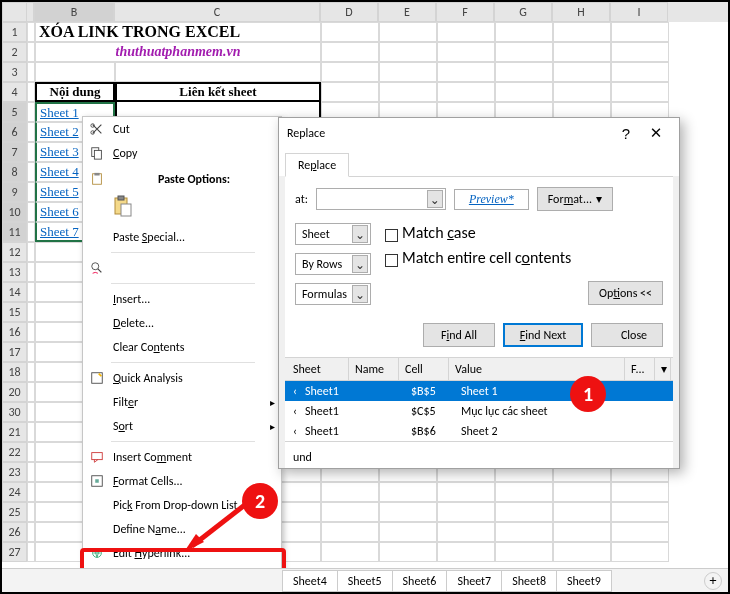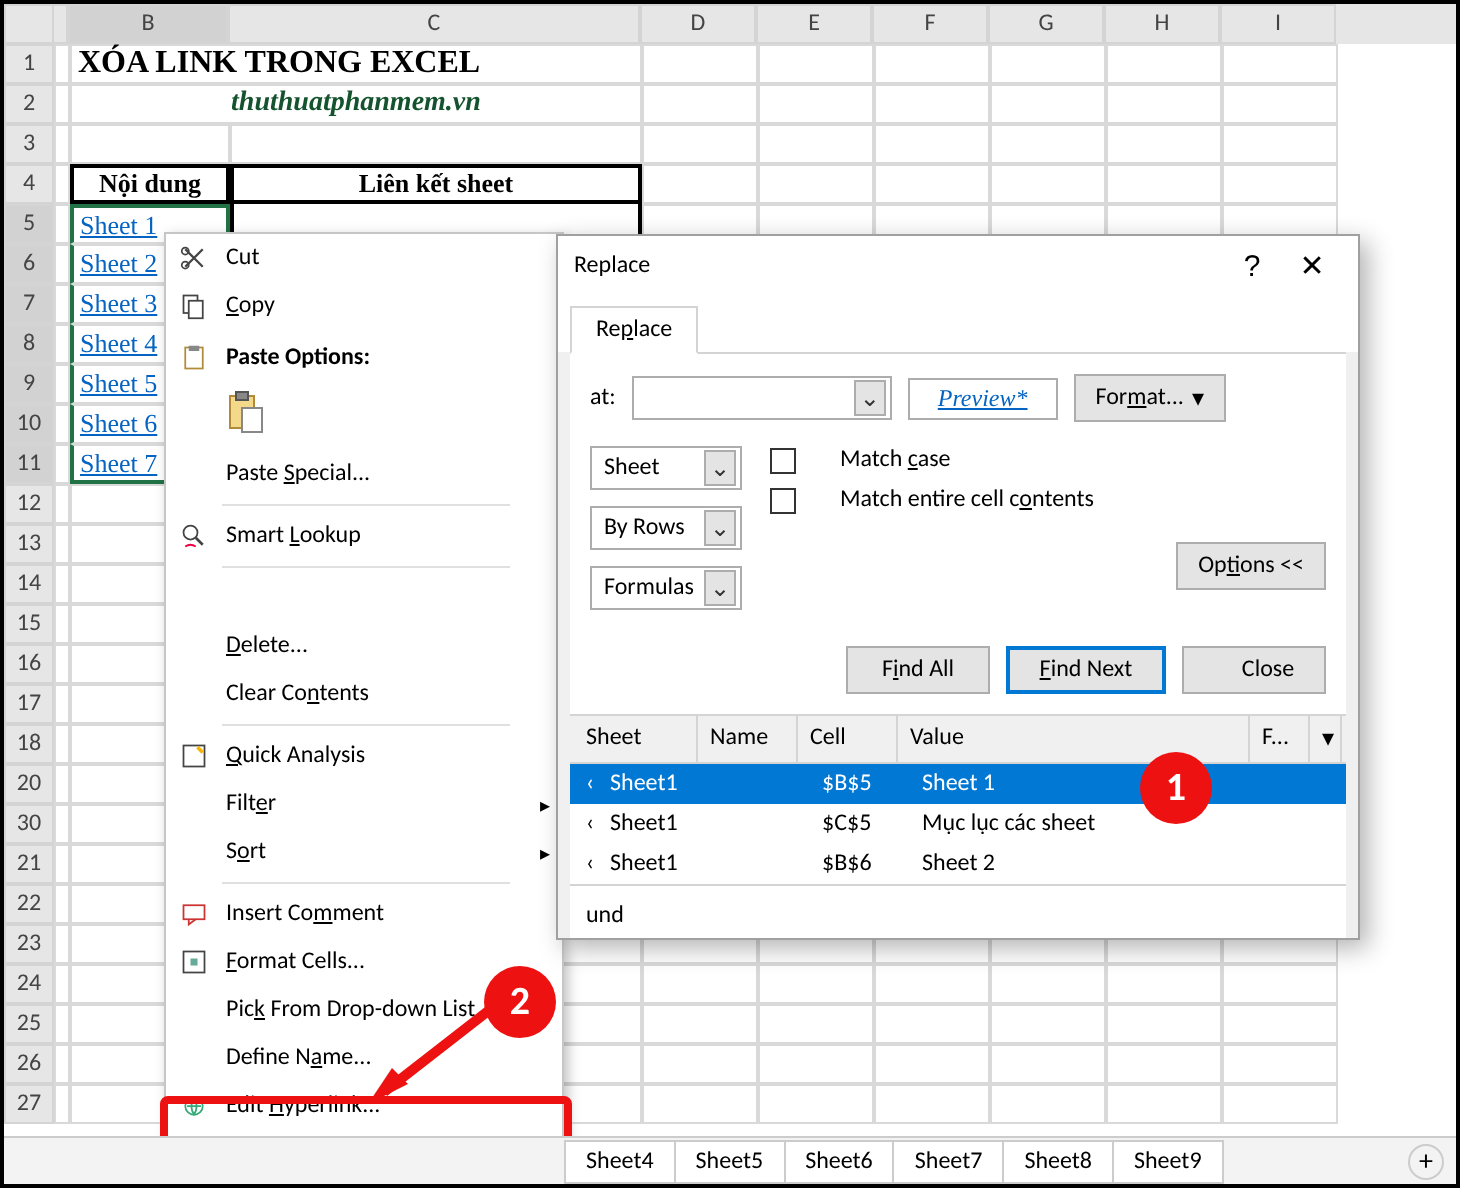"thuthuatphanmem.vn" .title2 { color: #14532d -> #a21caf }
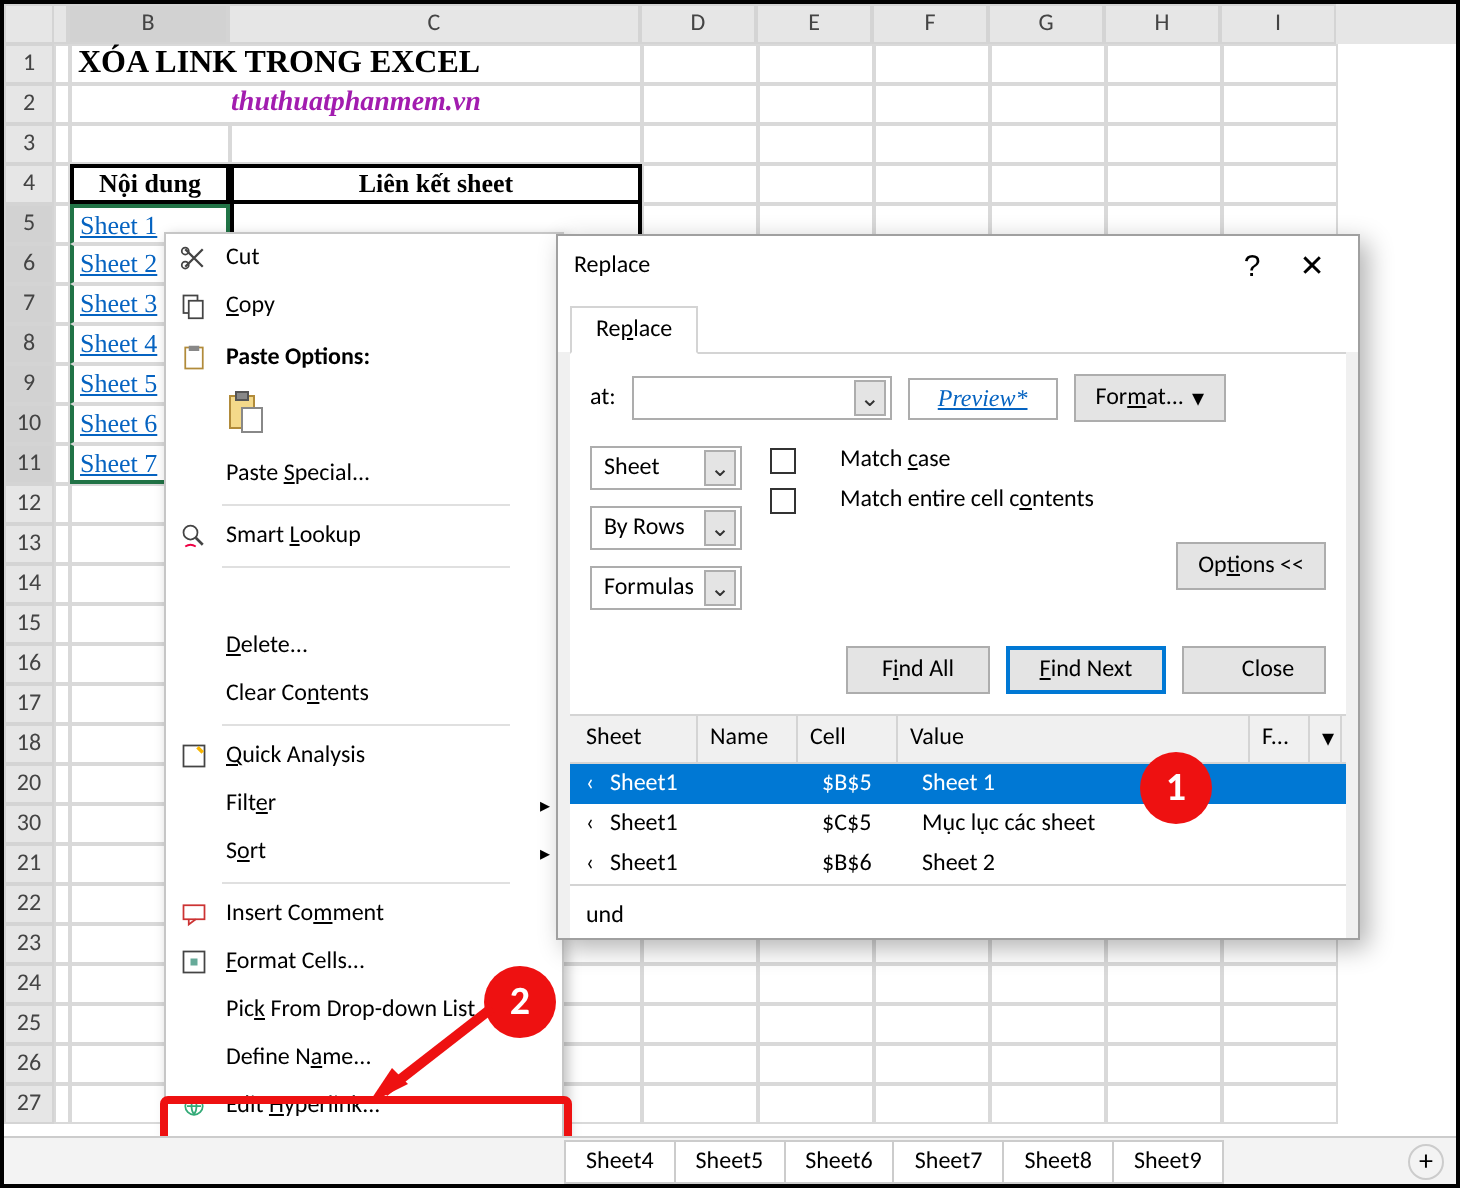"Paste Options:" span.ctx-label { text-align: none -> center }
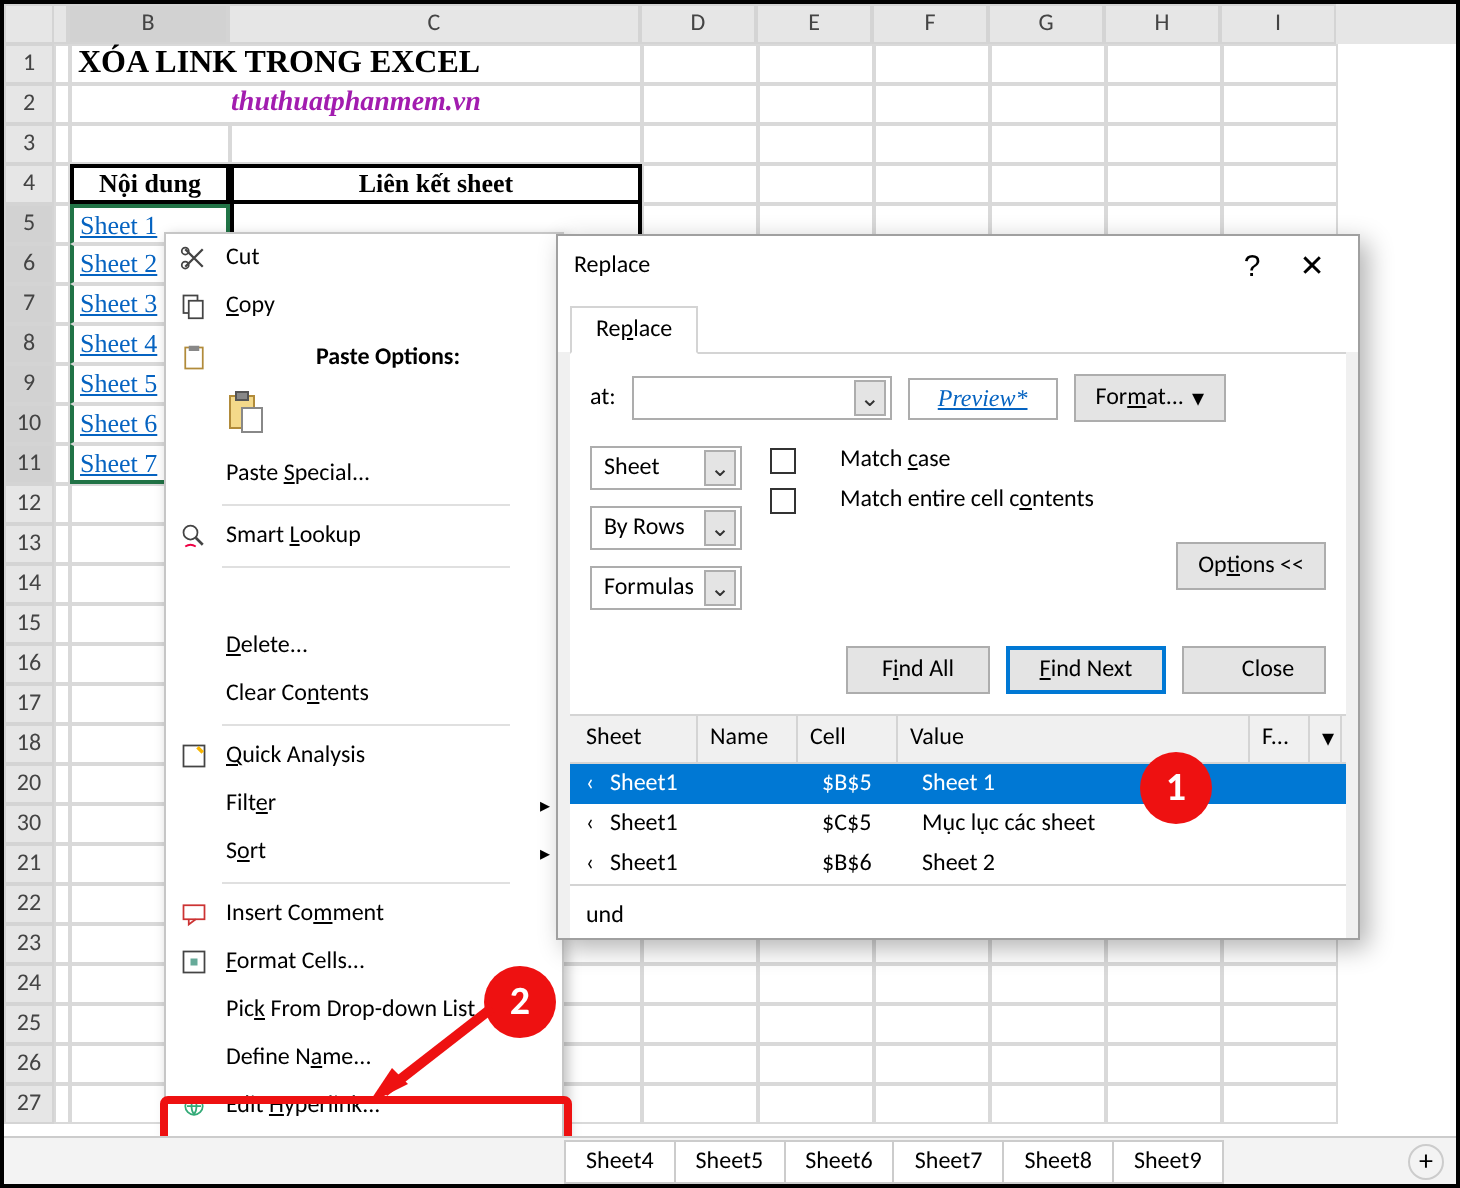"Match case" .check { font-size: 12px -> 16px; gap: 22px -> 4px }
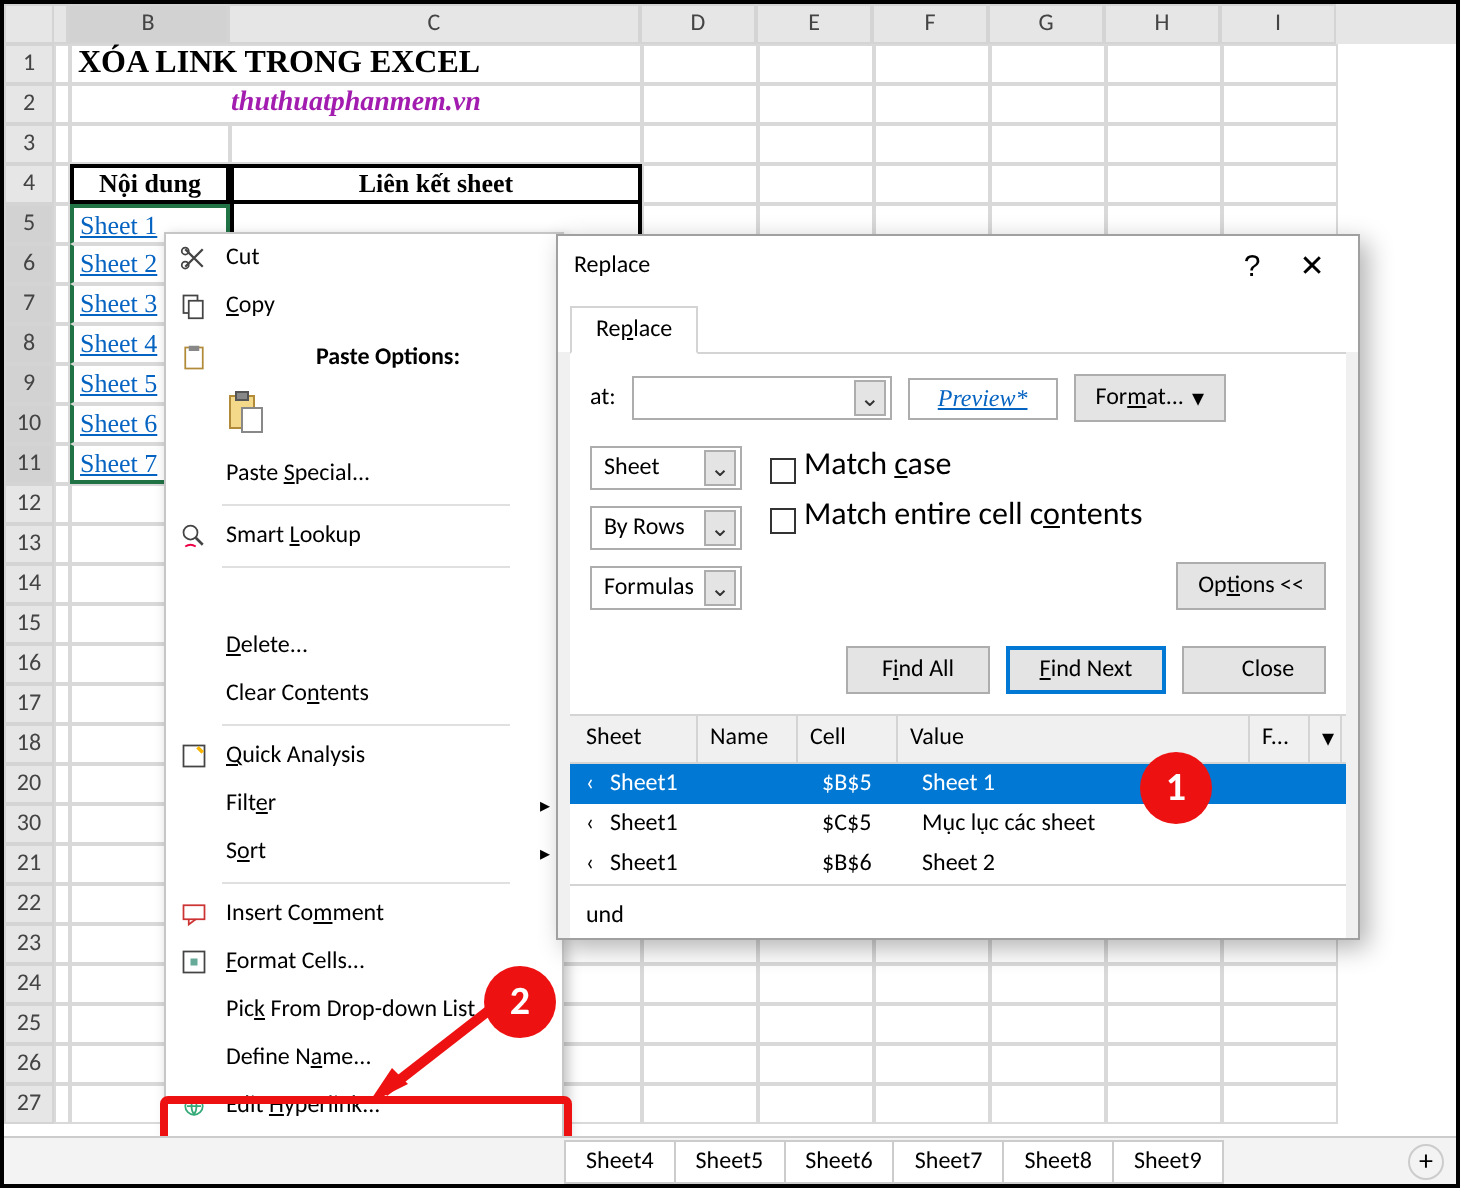"Smart Lookup" span.ctx-label { html: <span>Smart <u>L</u>ookup</span> -> none }
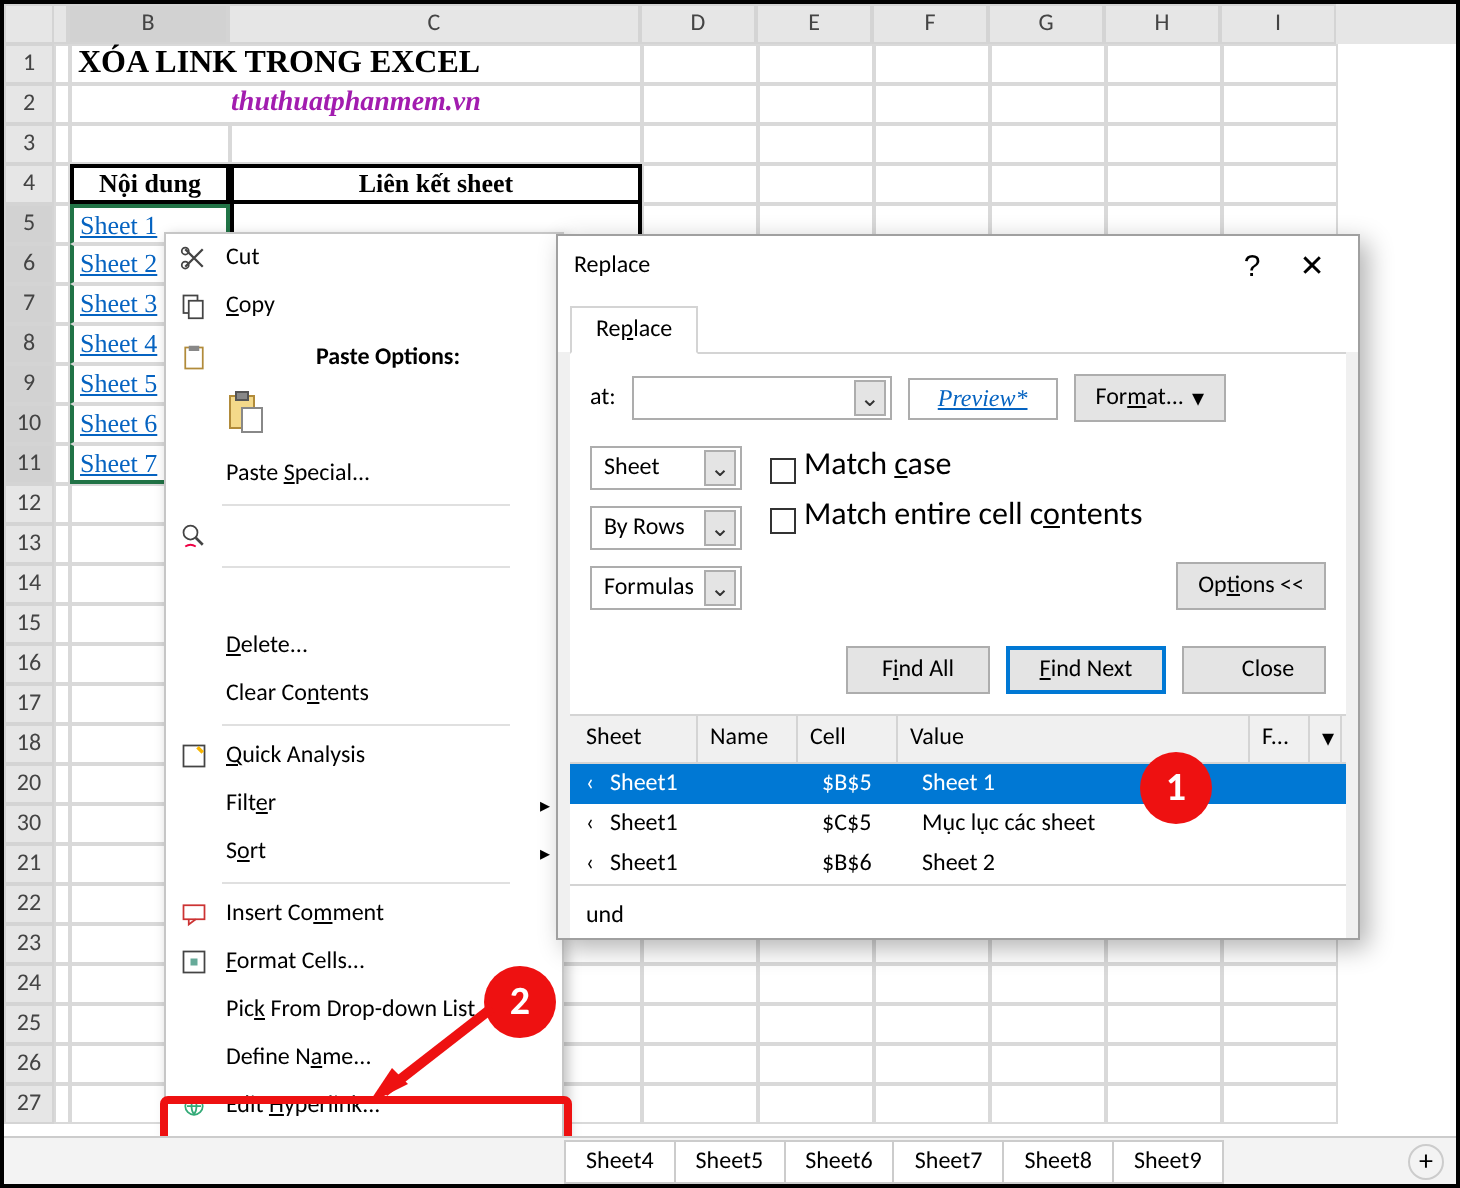"Insert..." span.ctx-label { html: none -> <span><u>I</u>nsert...</span> }
